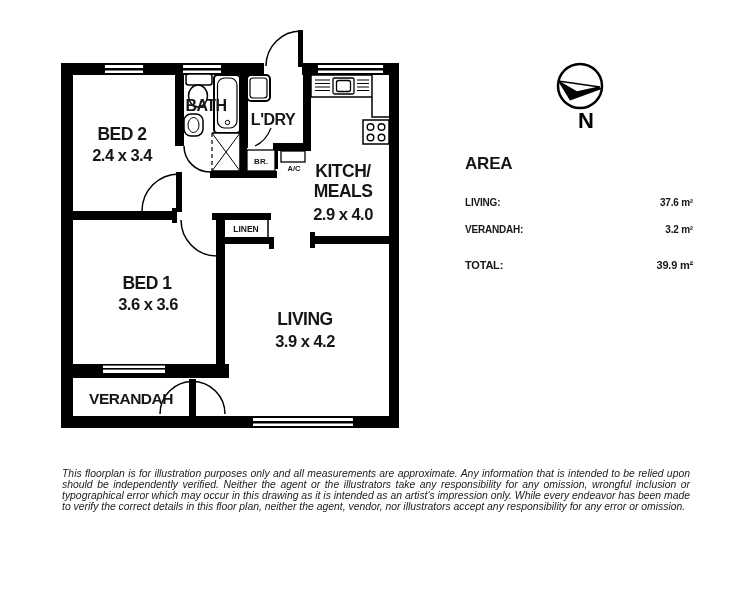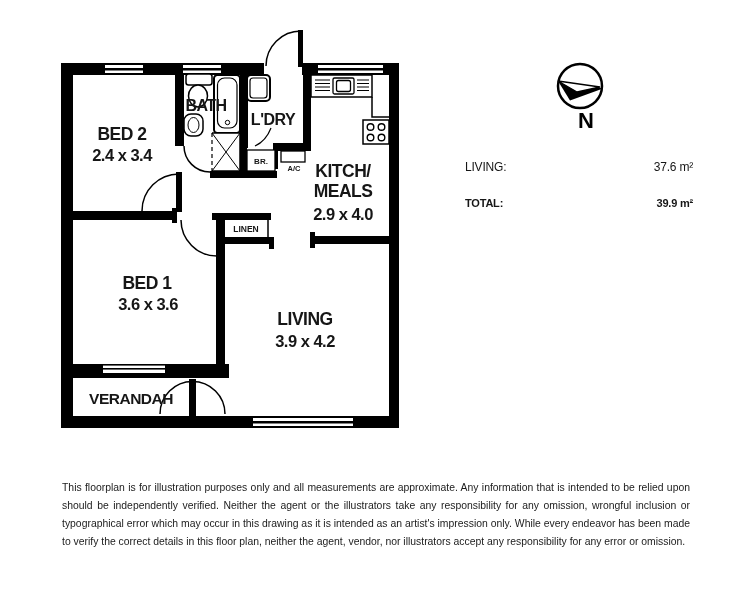"AREA" div { html: none -> <div>AREA</div> }
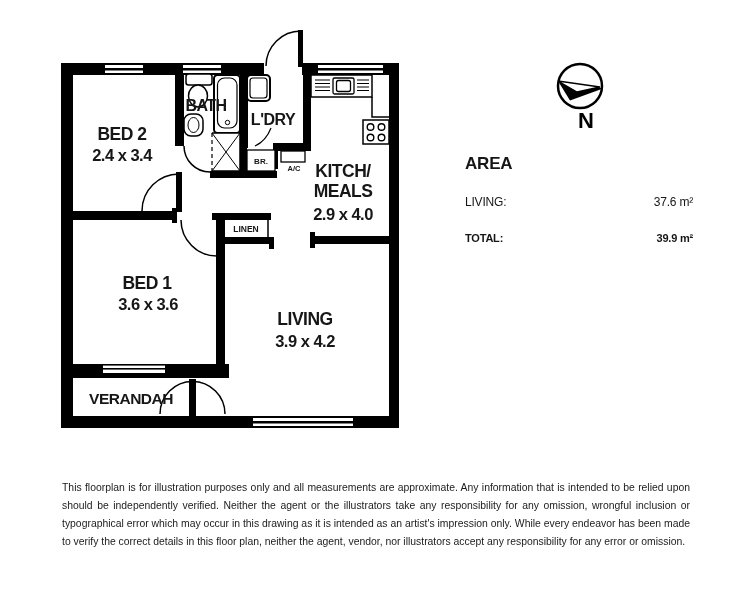"LIVING:" .area-row { font-size: 12px -> 10px; font-weight: 400 -> 700 }
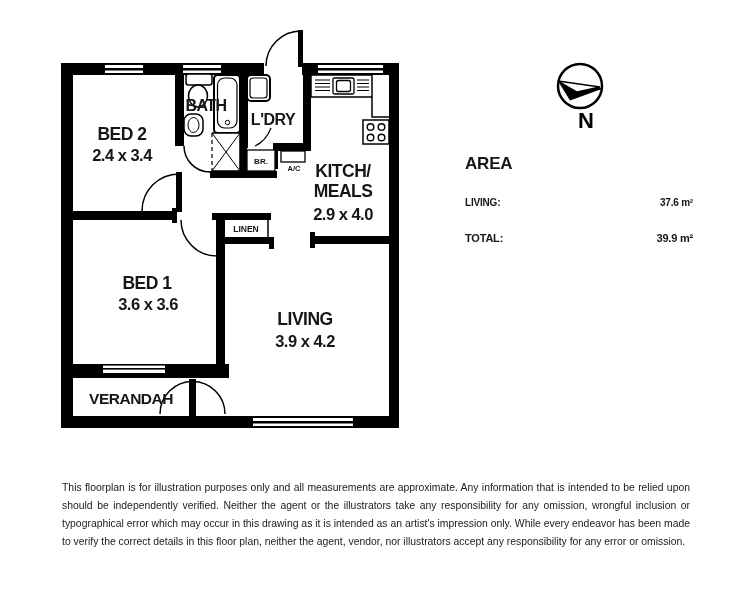"VERANDAH:" div.area-row { html: none -> <div> <span>VERANDAH:</span> <span>3.2 m²</span> </div> }
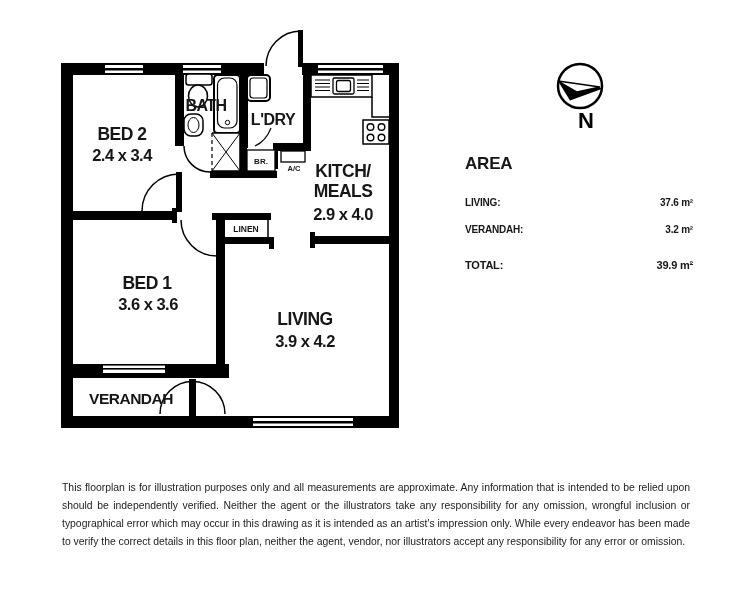"This floorplan is for illustration" #disclaimer { font-style: none -> italic; line-height: 18px -> 11px; top: 479px -> 468px }
